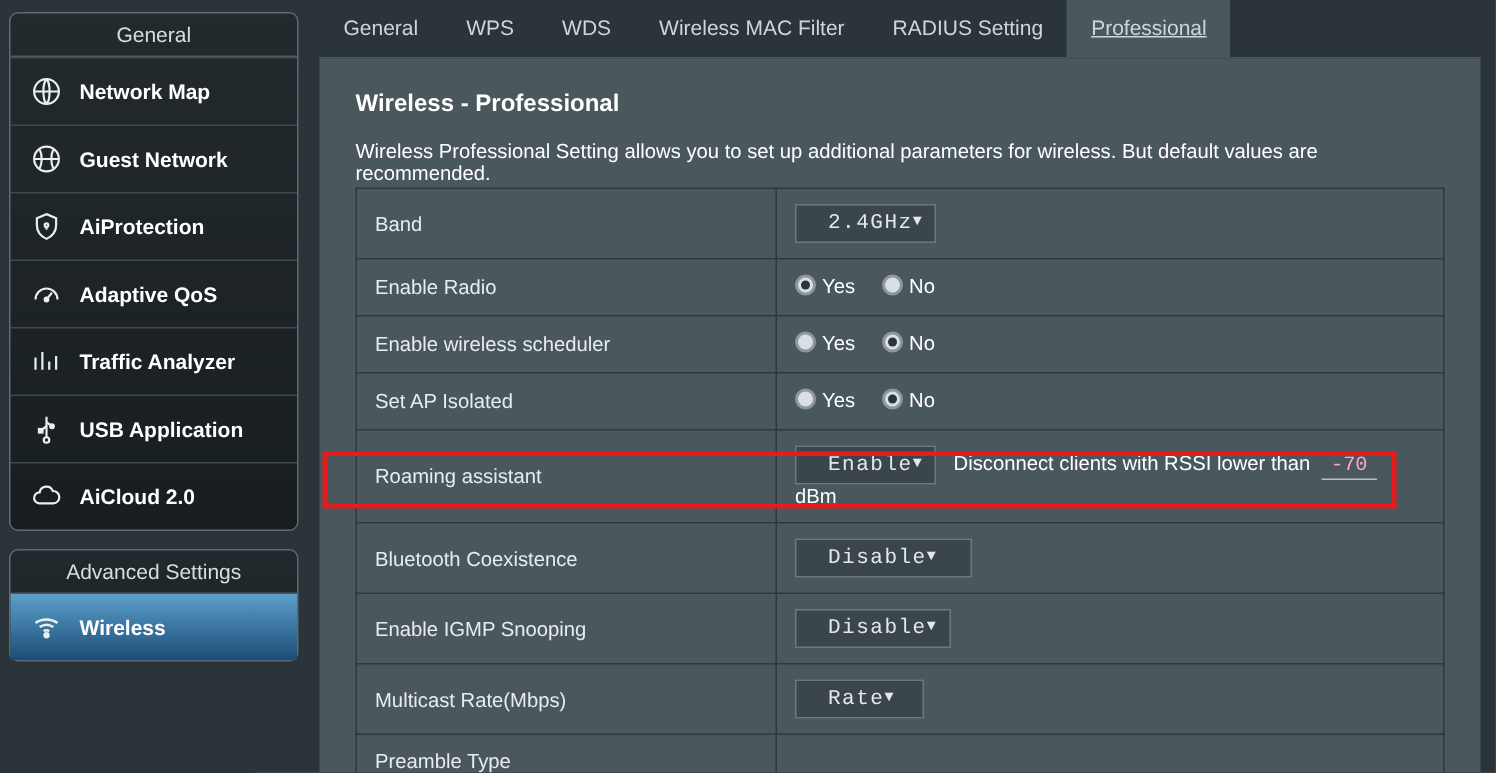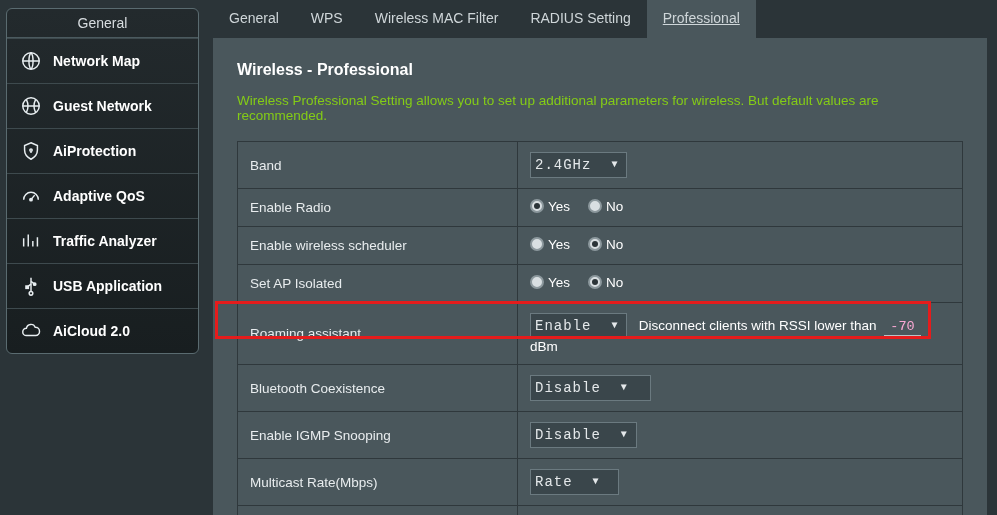"WDS" div.tab { html: none -> <div>WDS</div> }
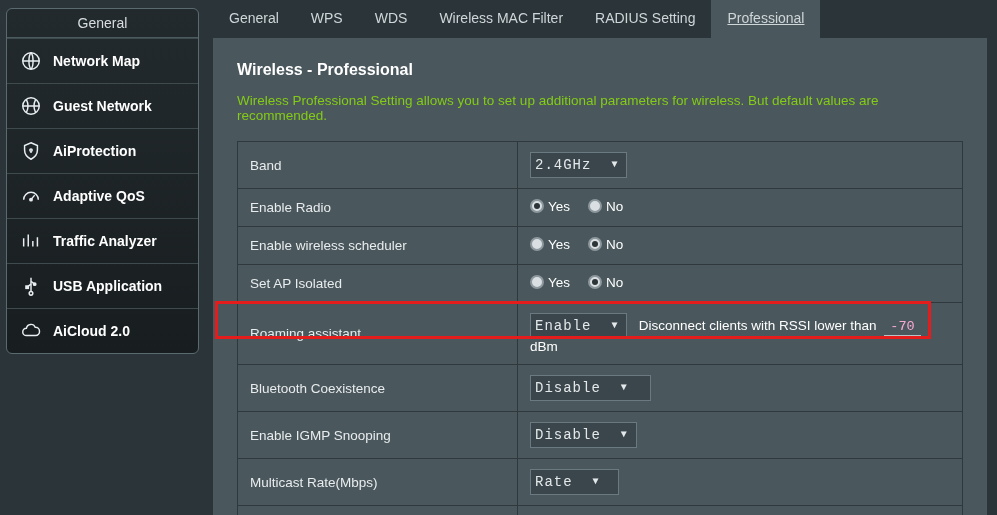"Wireless Professional Setting allows you" .desc { color: #84cc16 -> #ffffff; margin-bottom: 18px -> 2px }
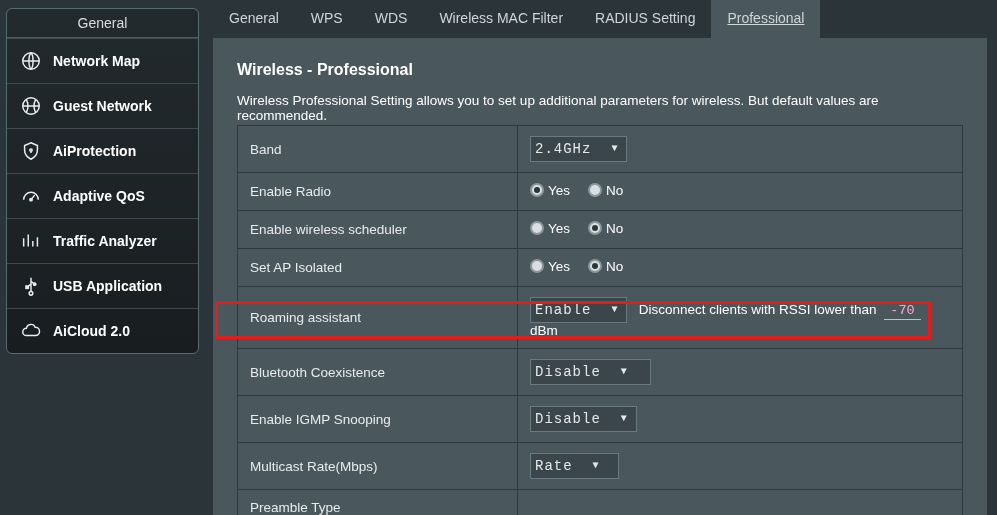"2.4GHz" .select-mock { gap: 20px -> 0; padding: 4px 8px 4px 4px -> 4px 8px 4px 21px }
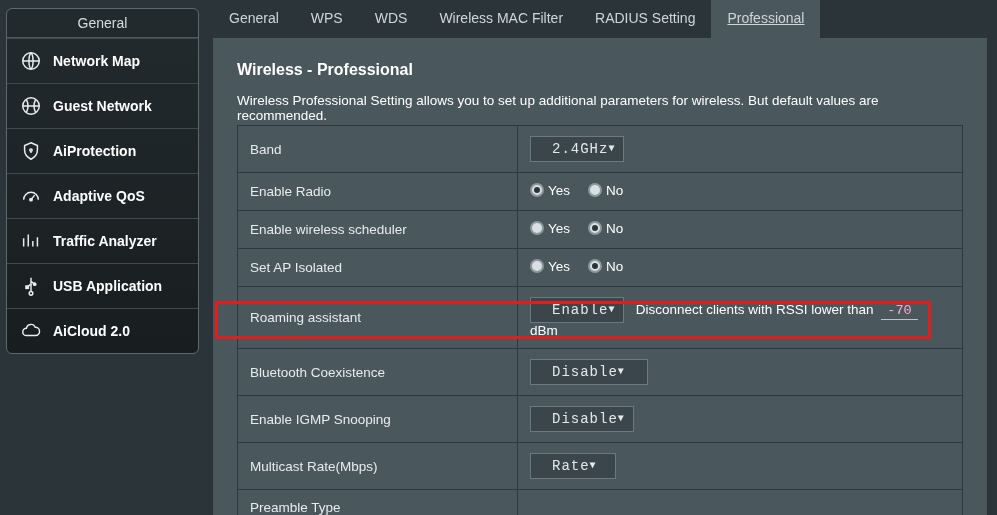"Advanced Settings" div.side-panel { html: none -> <div> <div>Advanced Settings</div> <div> <span> <svg> <path></path> <path></path> <path></path> <circle></circle> </svg> </span> <span>Wireless</span> </div> </div> }
